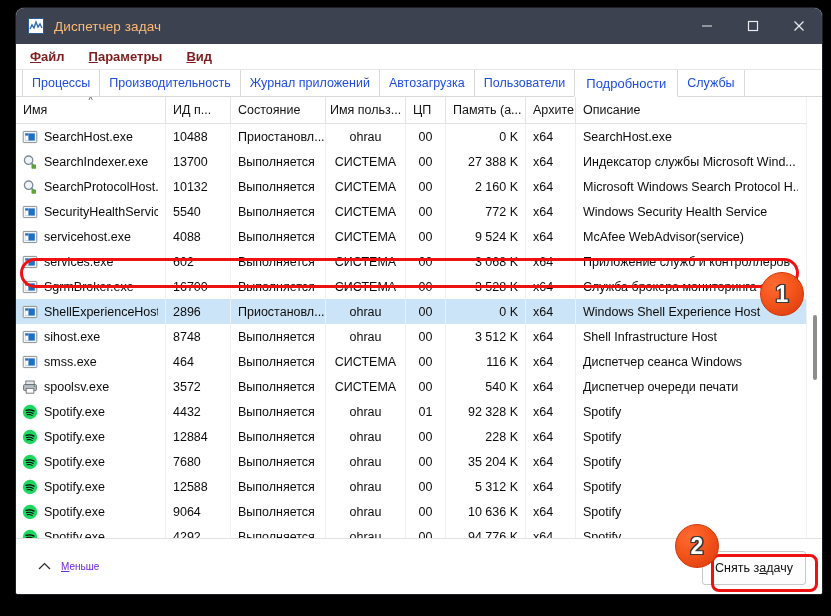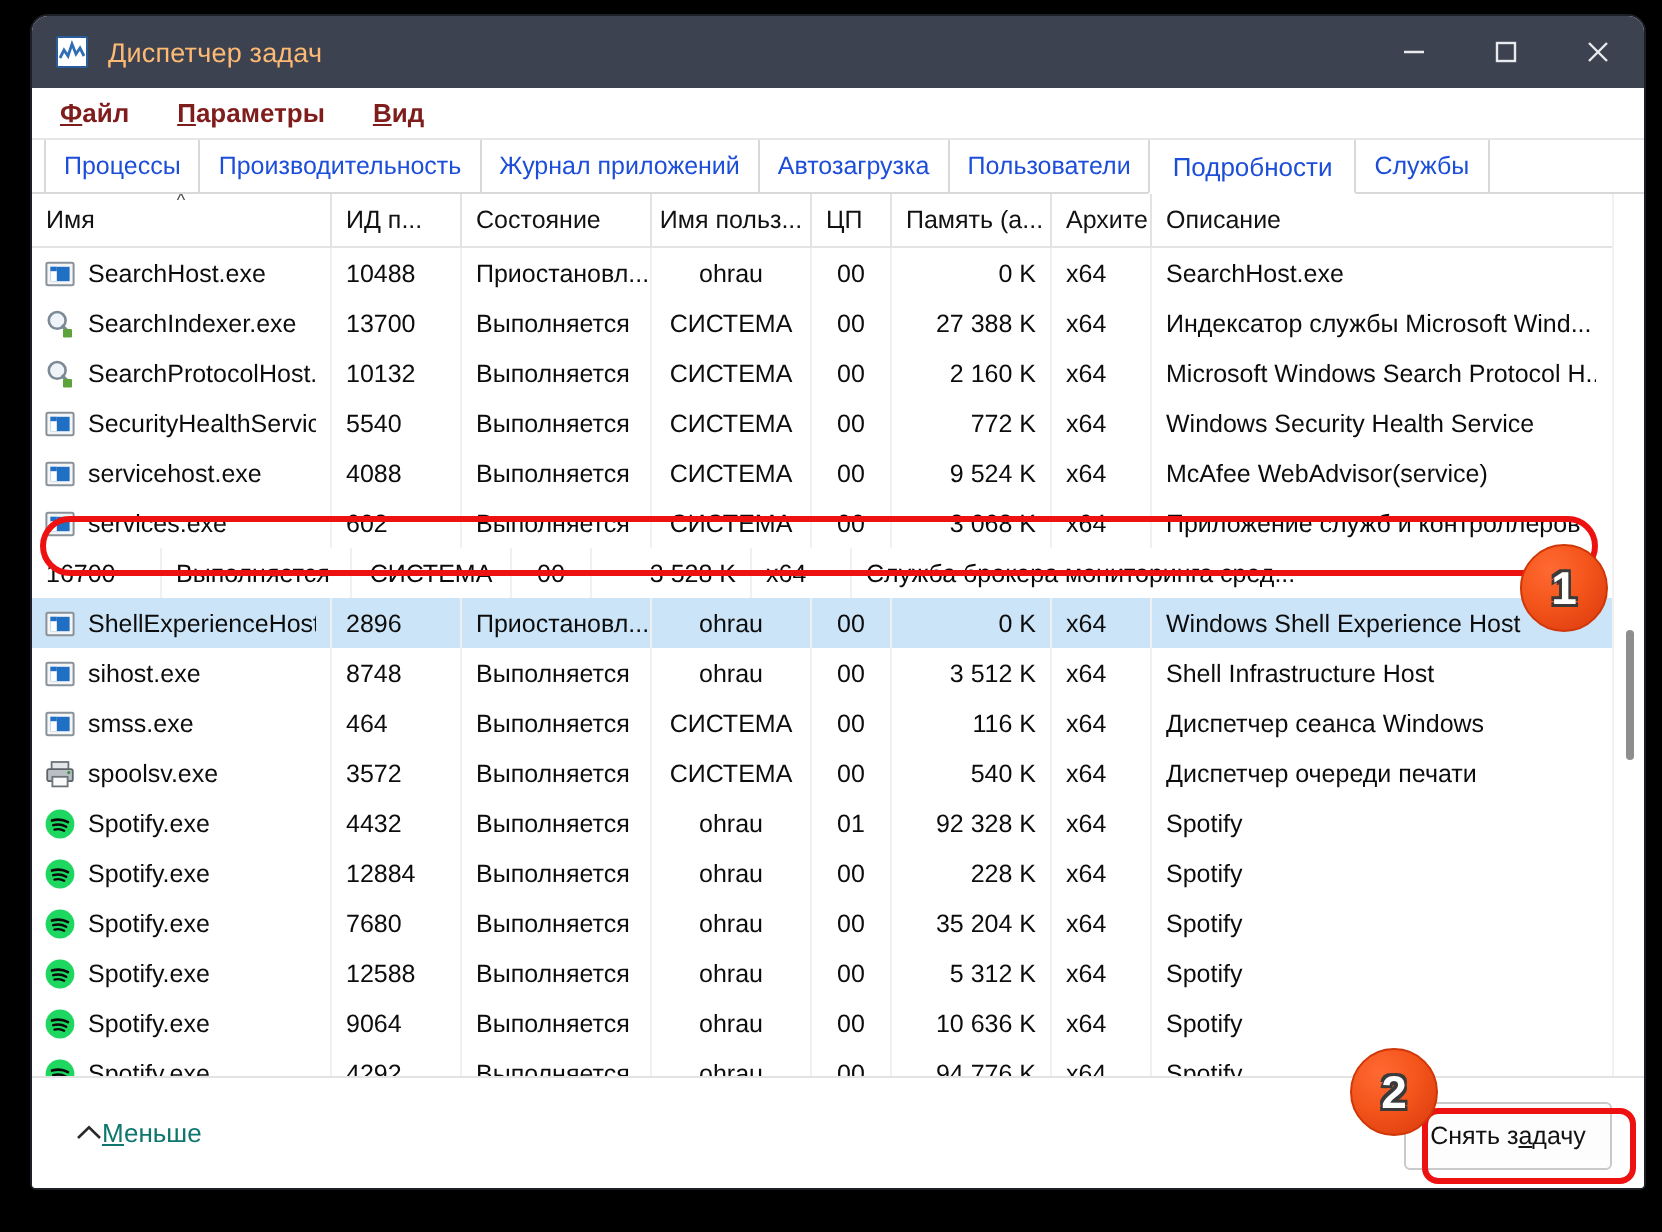"SgrmBroker.exe" div.cell { html: none -> <div> <span> <svg> <rect></rect> <rect></rect> <rect></rect> <rect></rect> </svg> </span> <span>SgrmBroker.exe</span> </div> }
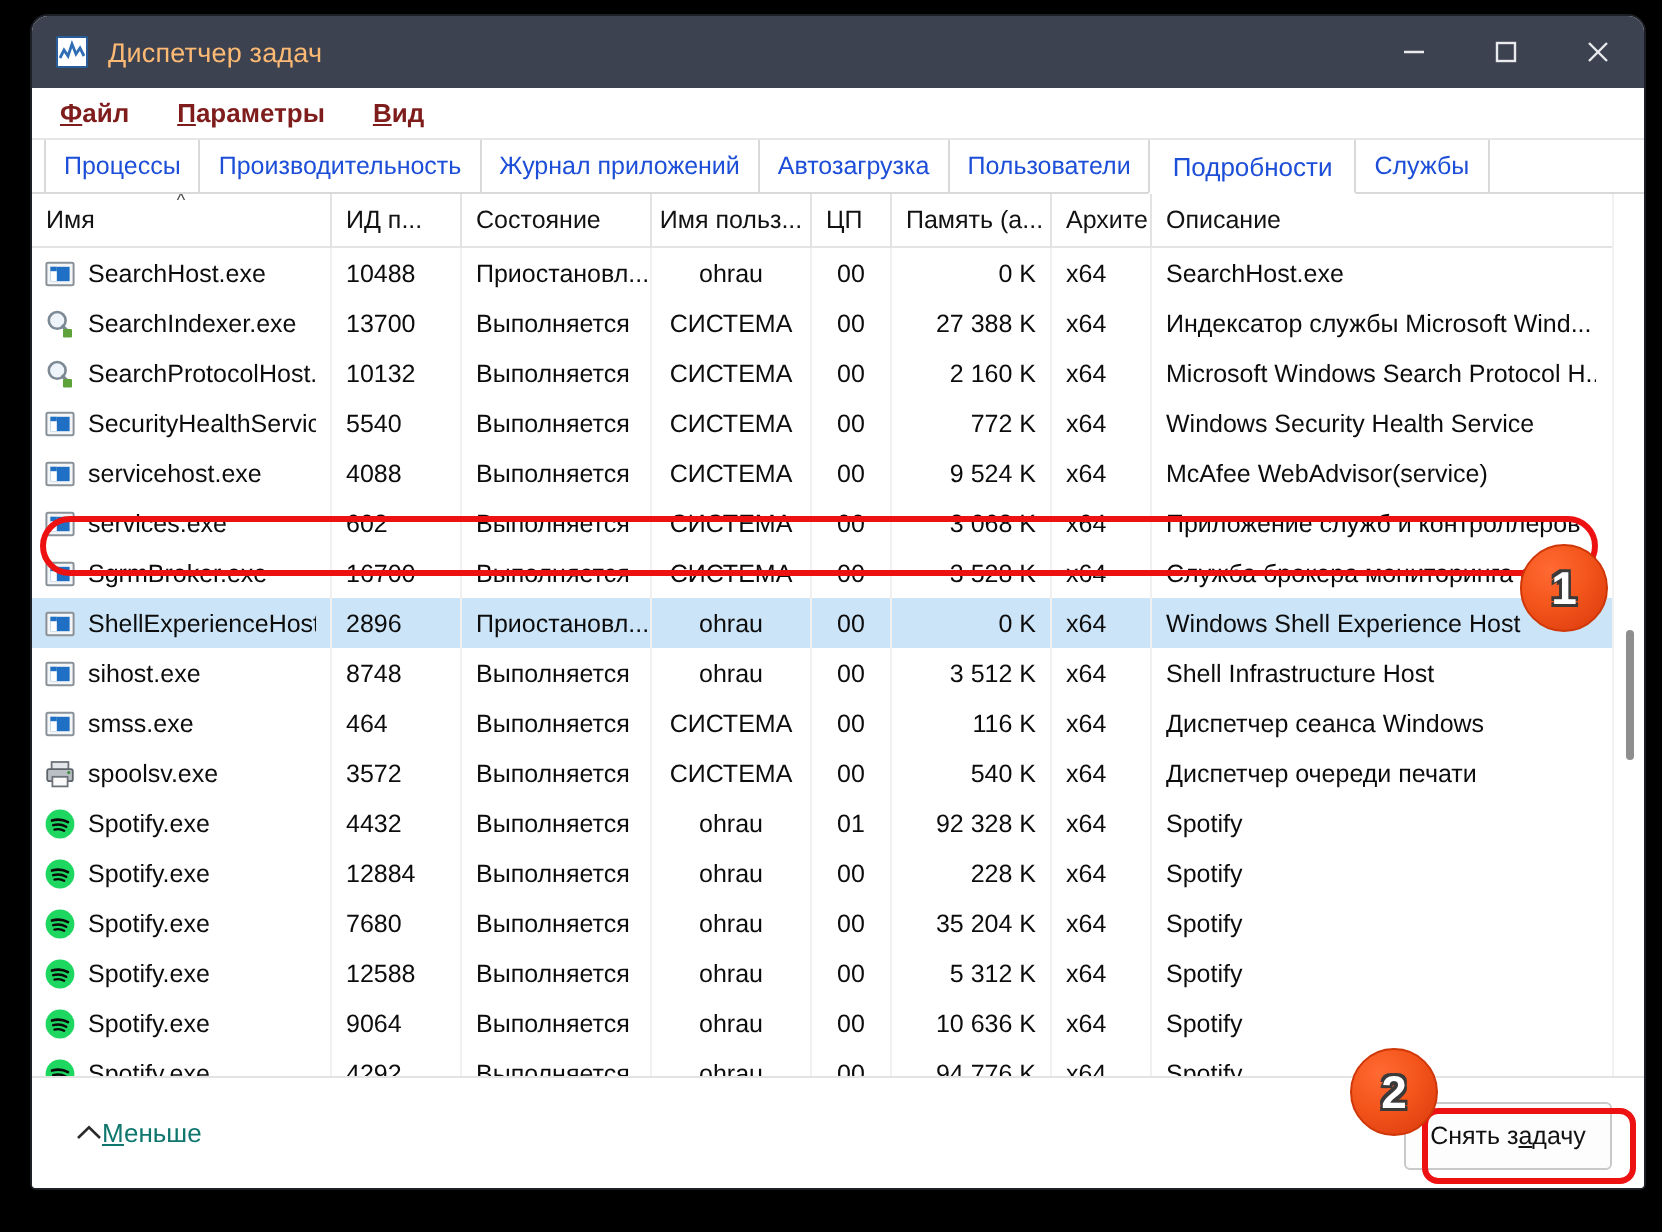"Меньше" #less { color: #0f766e -> #6d28d9; font-size: 13px -> 10px; gap: none -> 10px }
